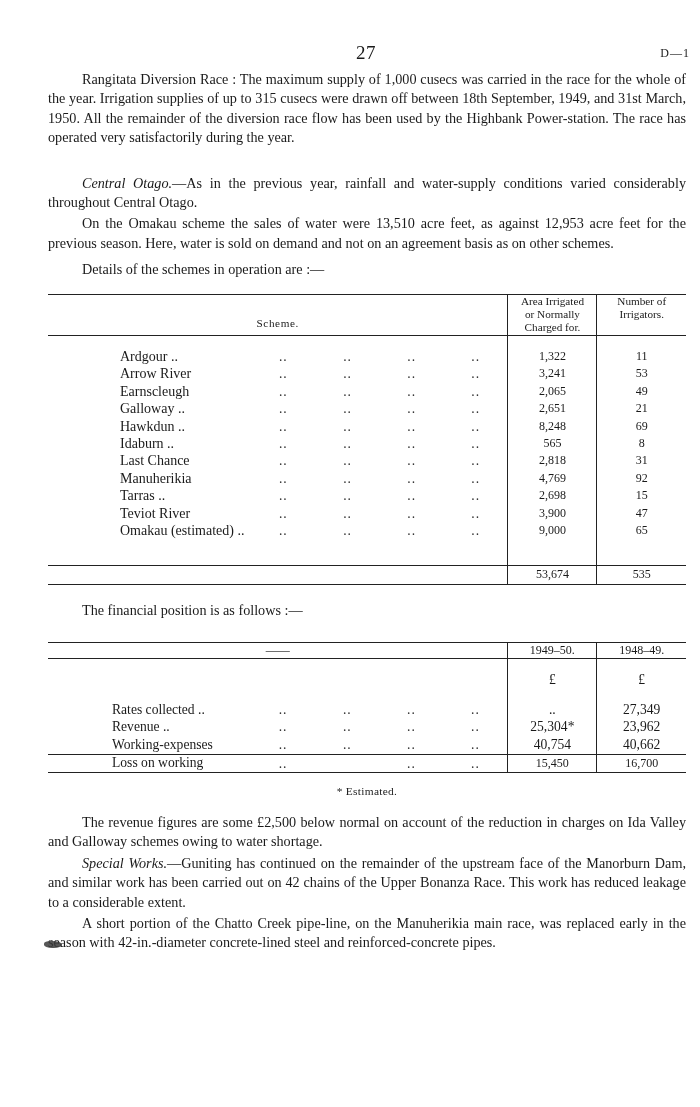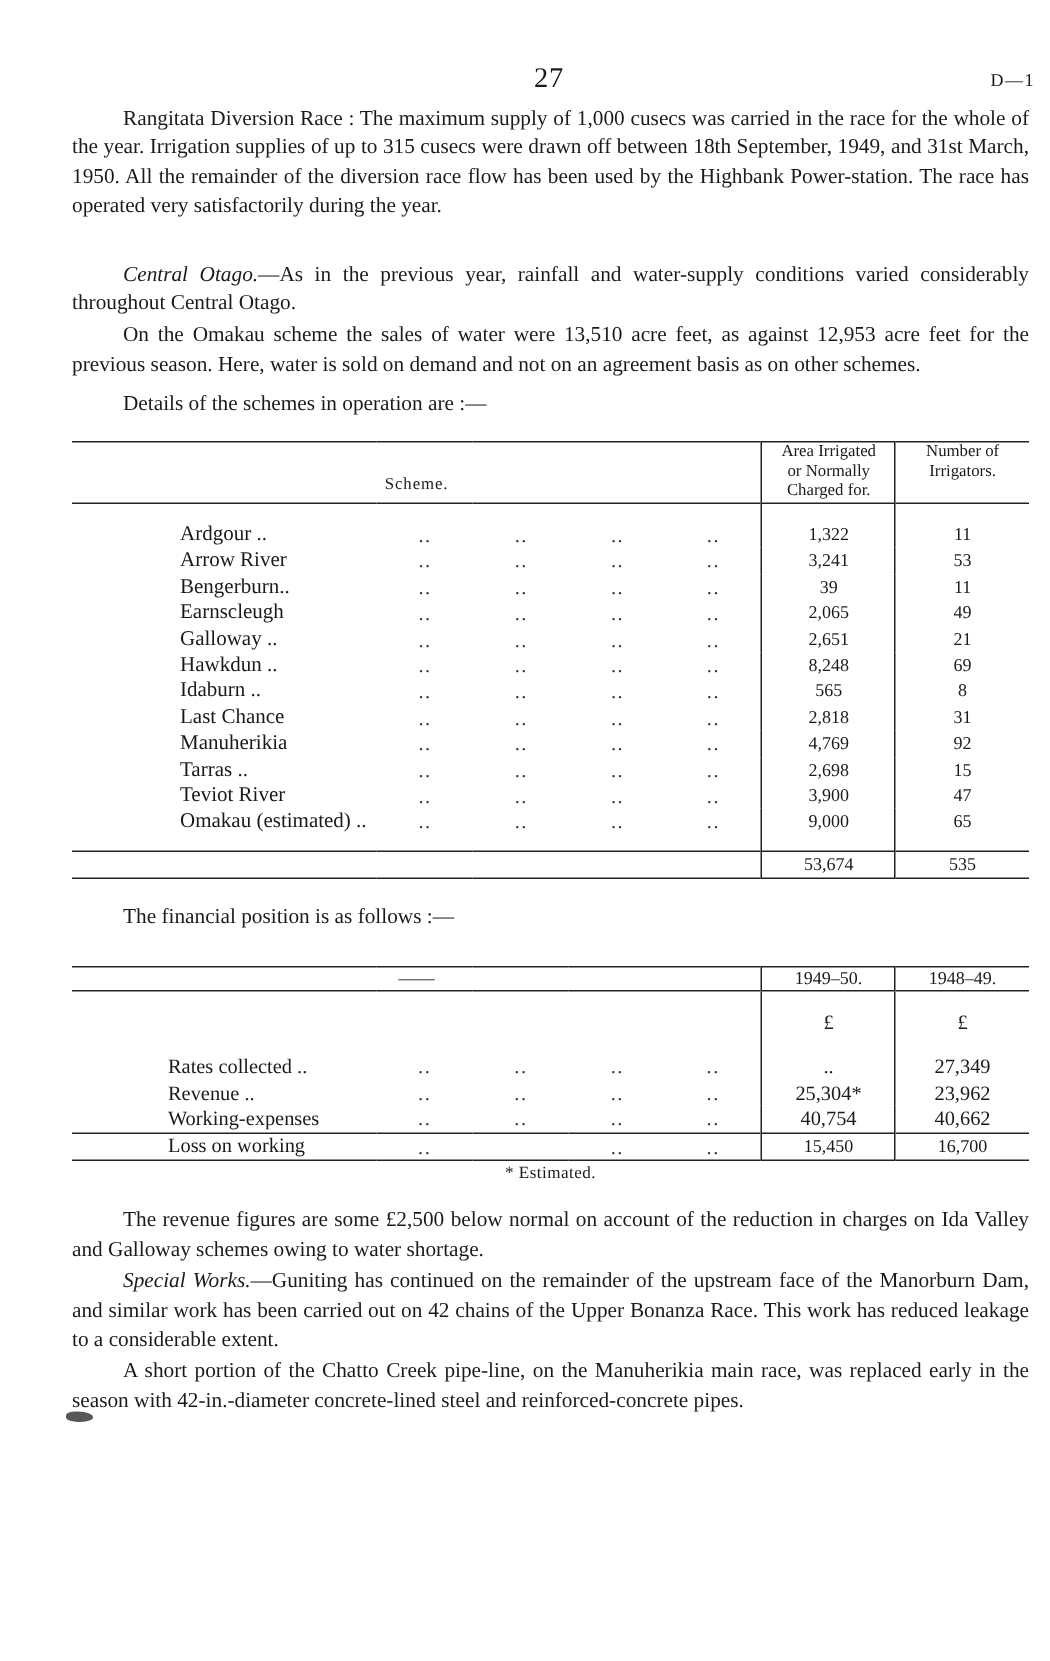"Bengerburn.." tr { html: <tr> <td>Bengerburn..</td> <td>..</td> <td>..</td> <td>..</td> <td>..</td> <td>39</td> <td>11</td> </tr> -> none }
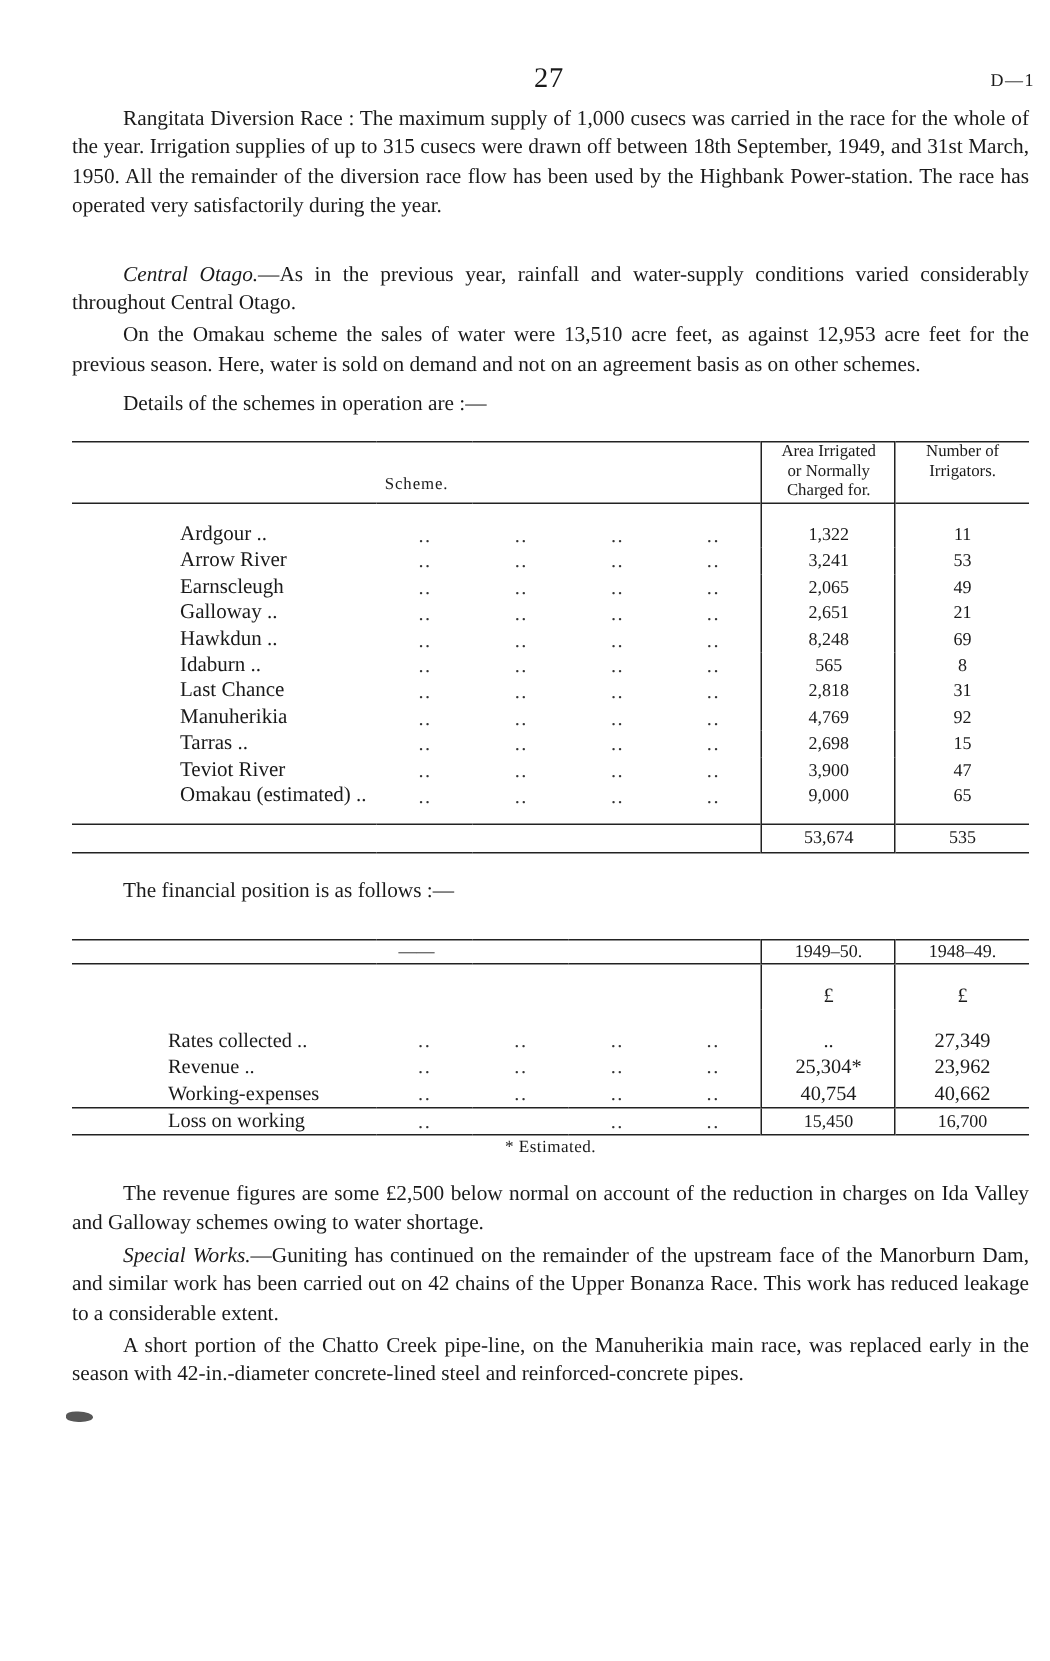"Omakau (estimated) .." .scheme-body tr:last-child td { padding-bottom: 10px -> 26px }
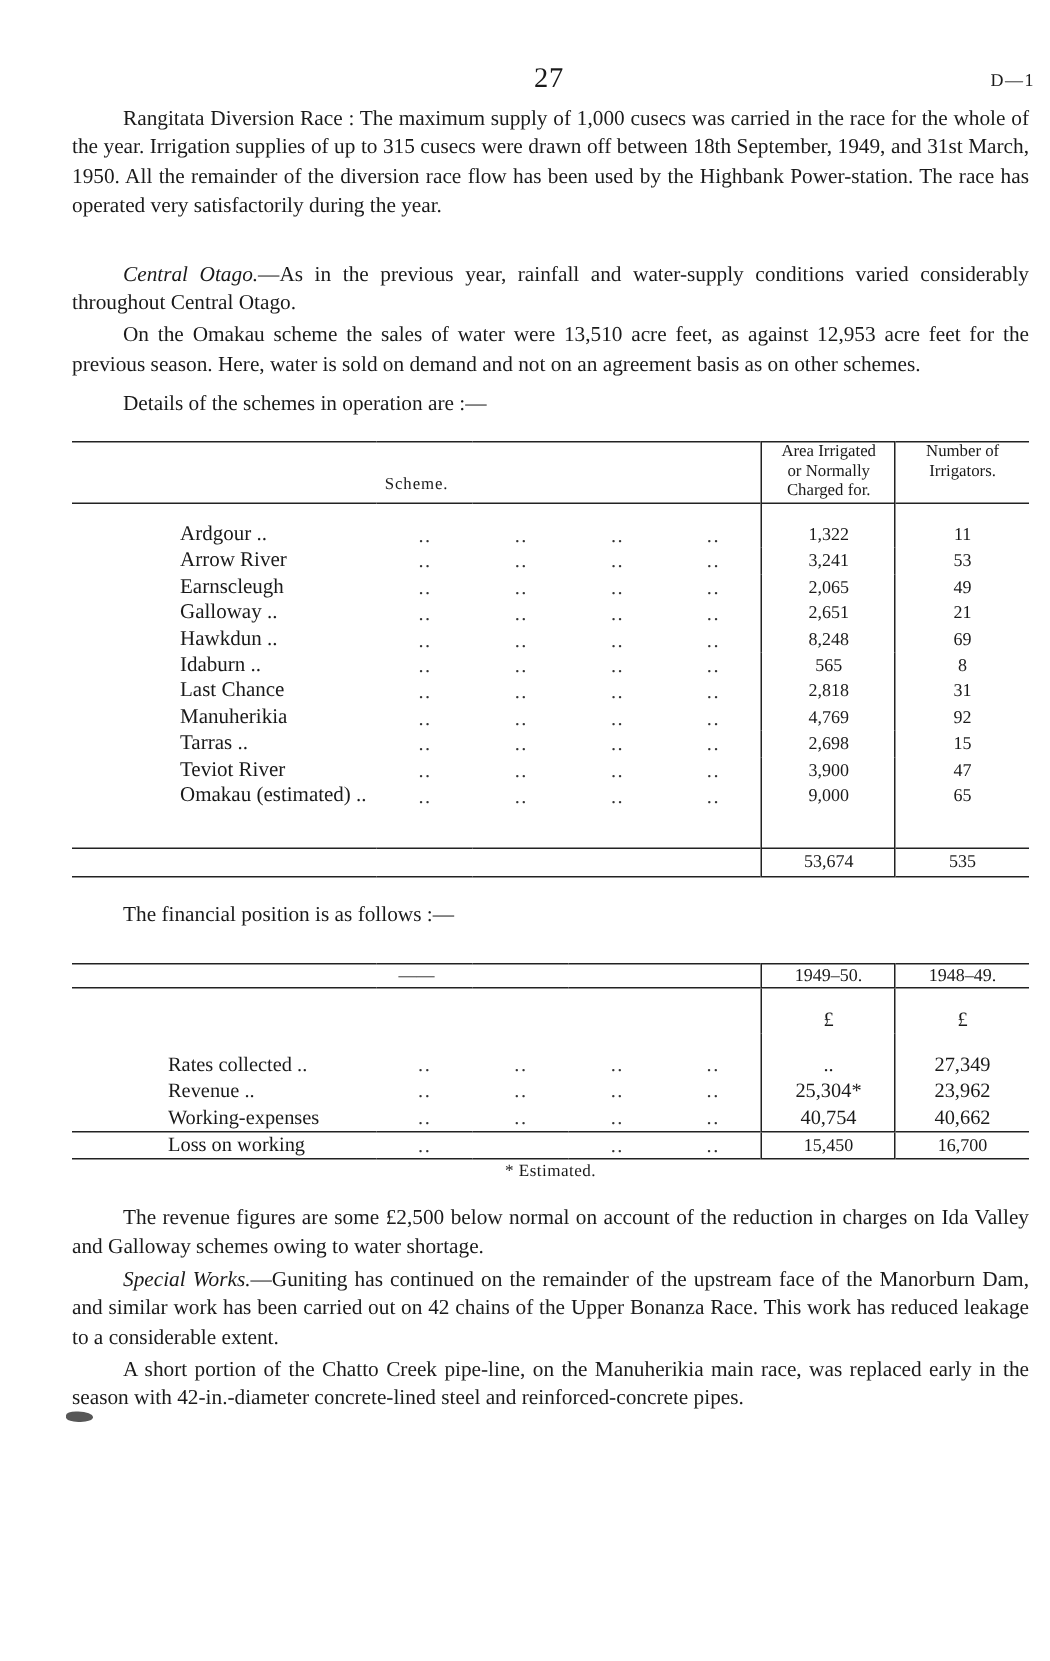"* Estimated." .footnote { margin-top: 2px -> 12px }
